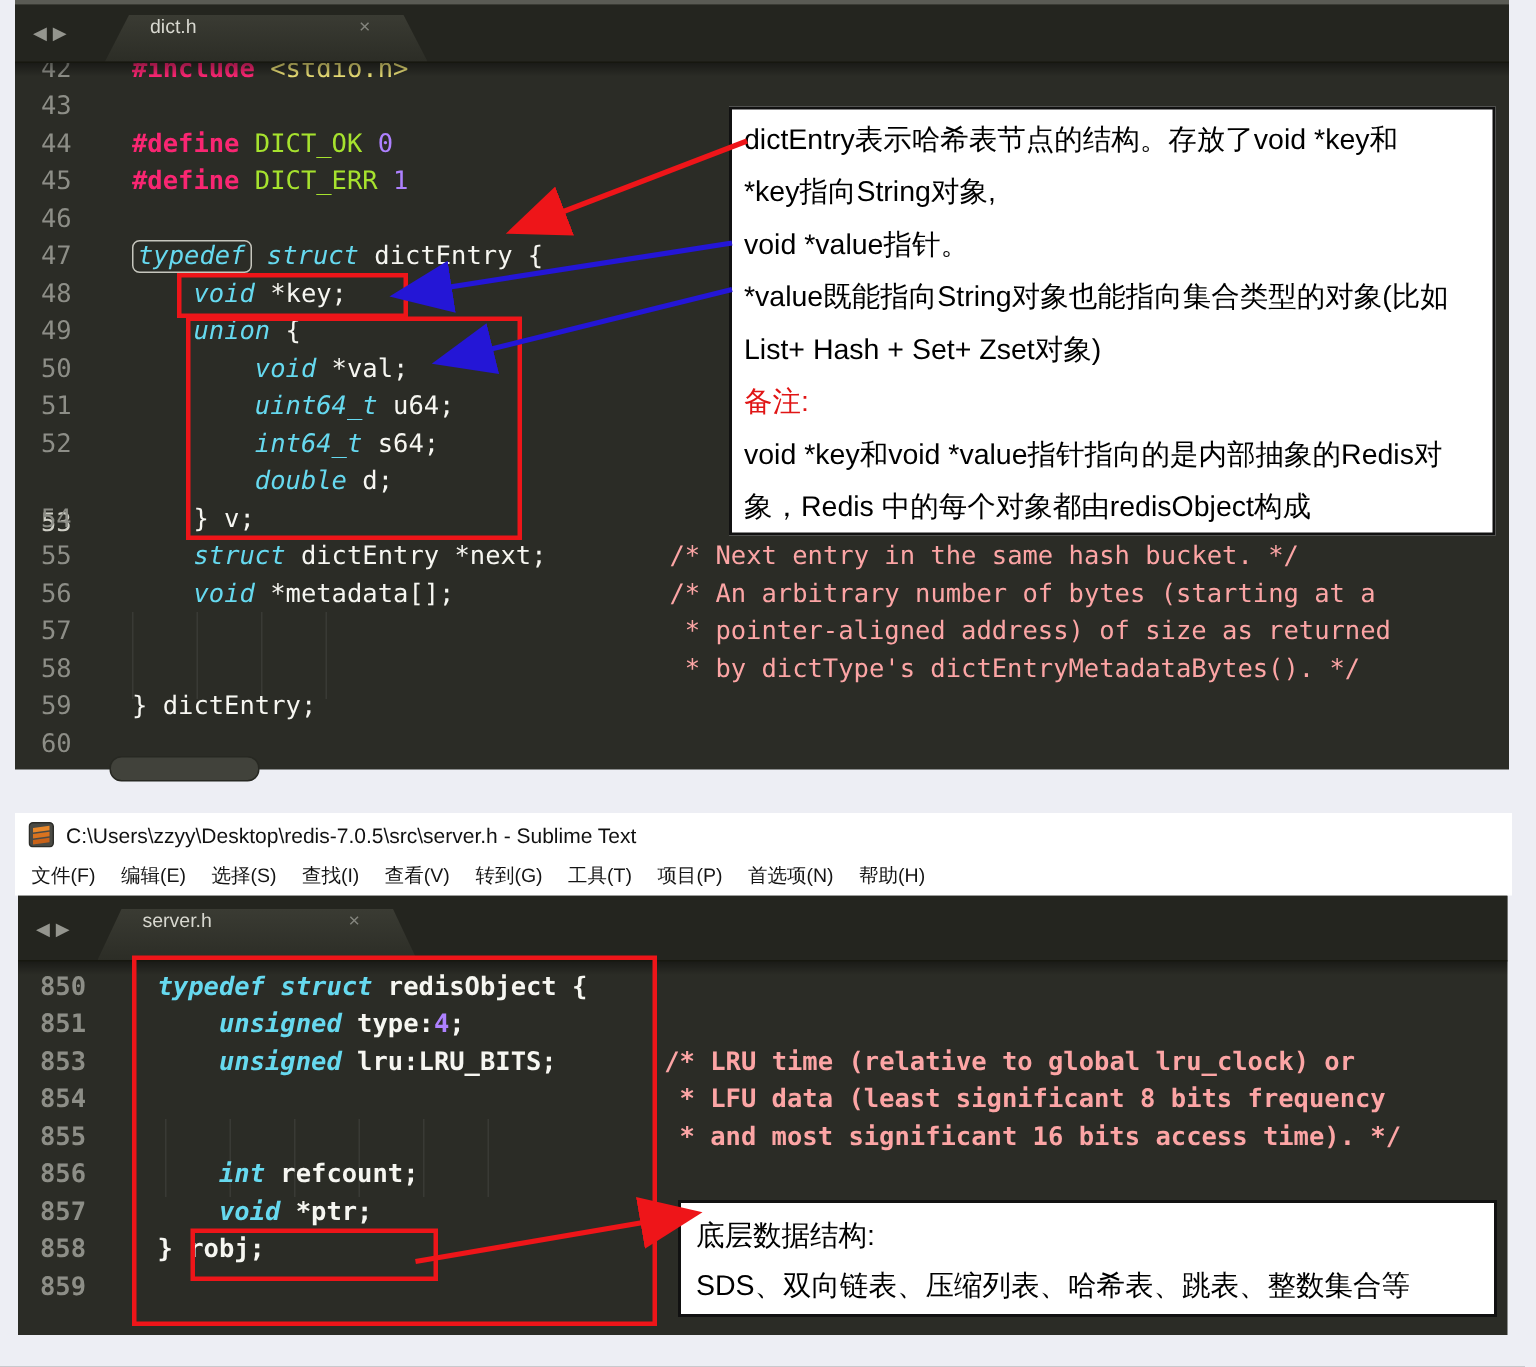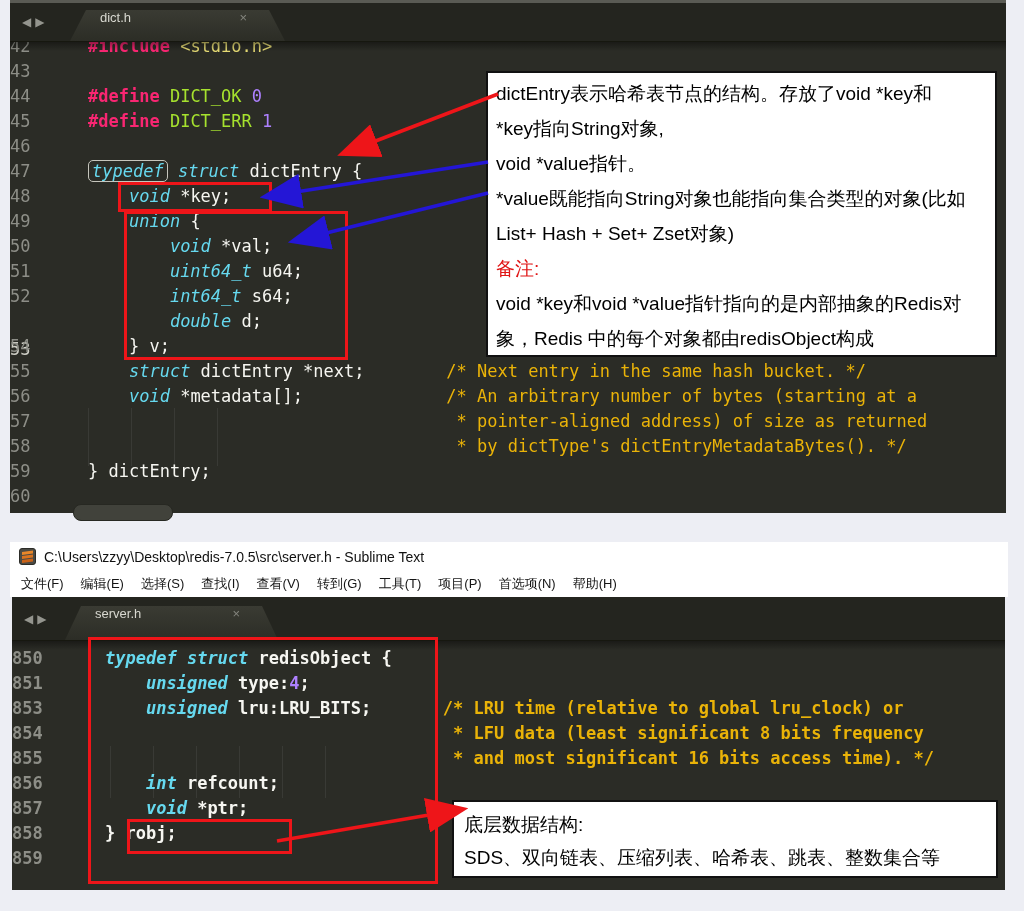"43" .ln { text-align: left -> center }
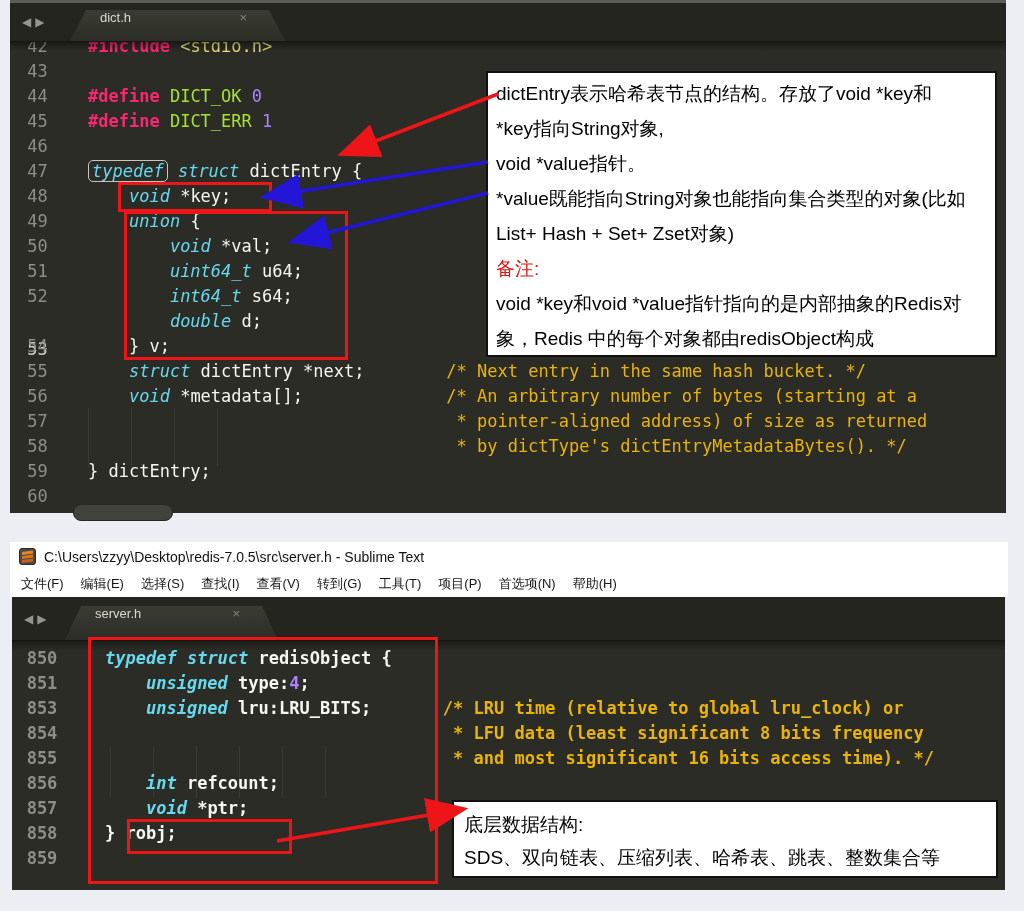"/* Next entry in the" .tok-comment { color: #eab308 -> #fca5a5 }
